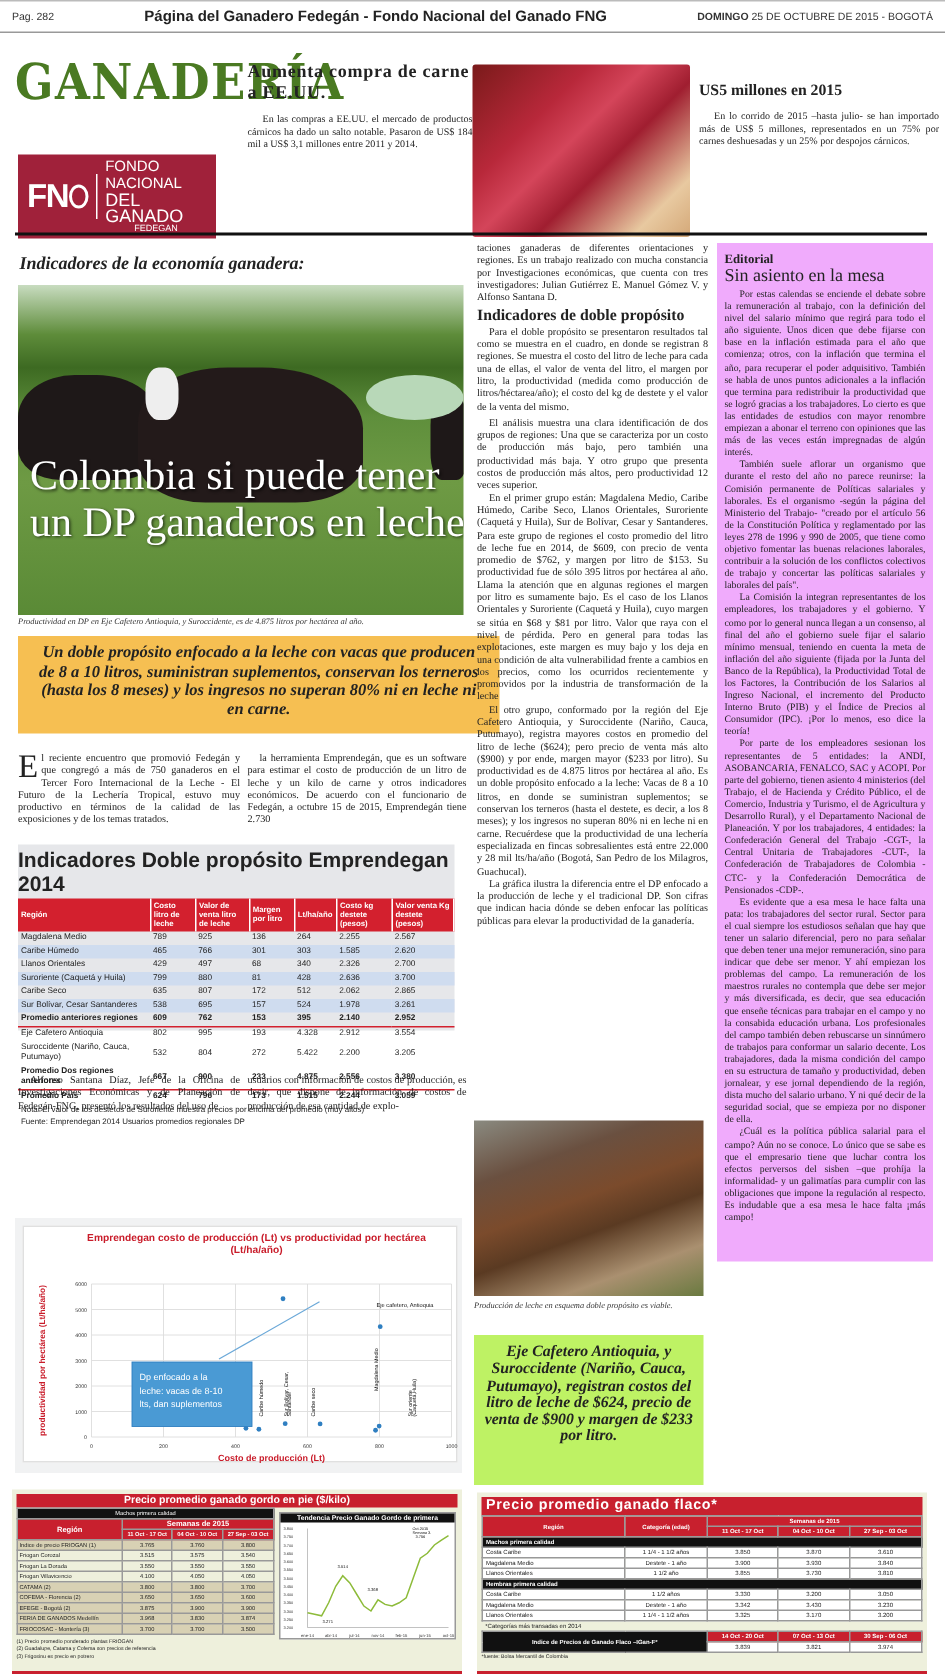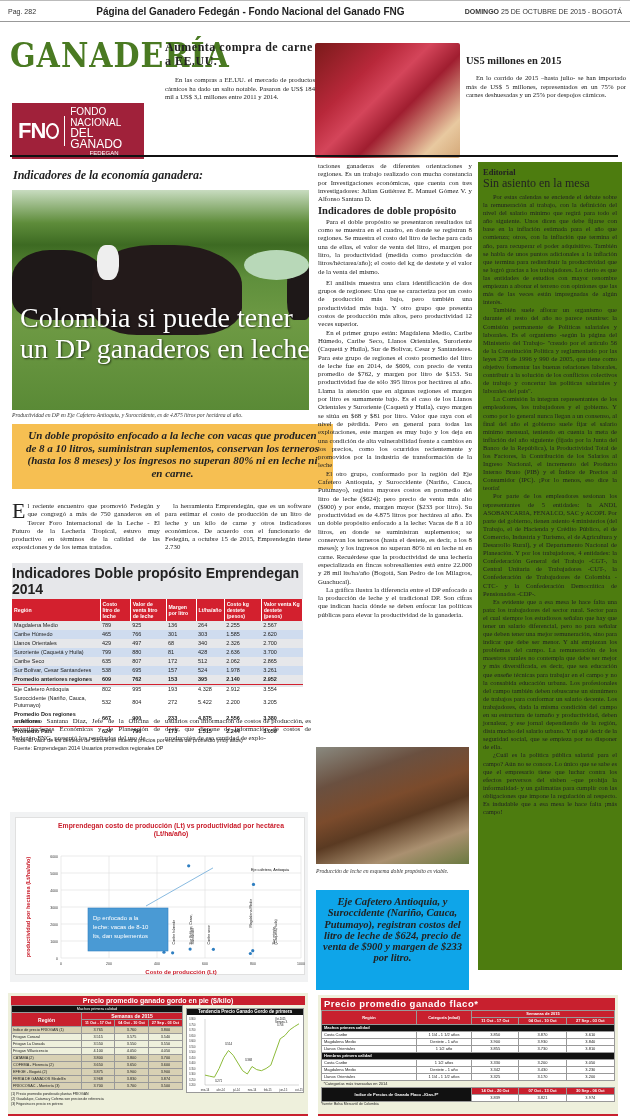"Editorial" .editorial { background: #4d7c0f -> #f0abfc; height: 808px -> 679px }
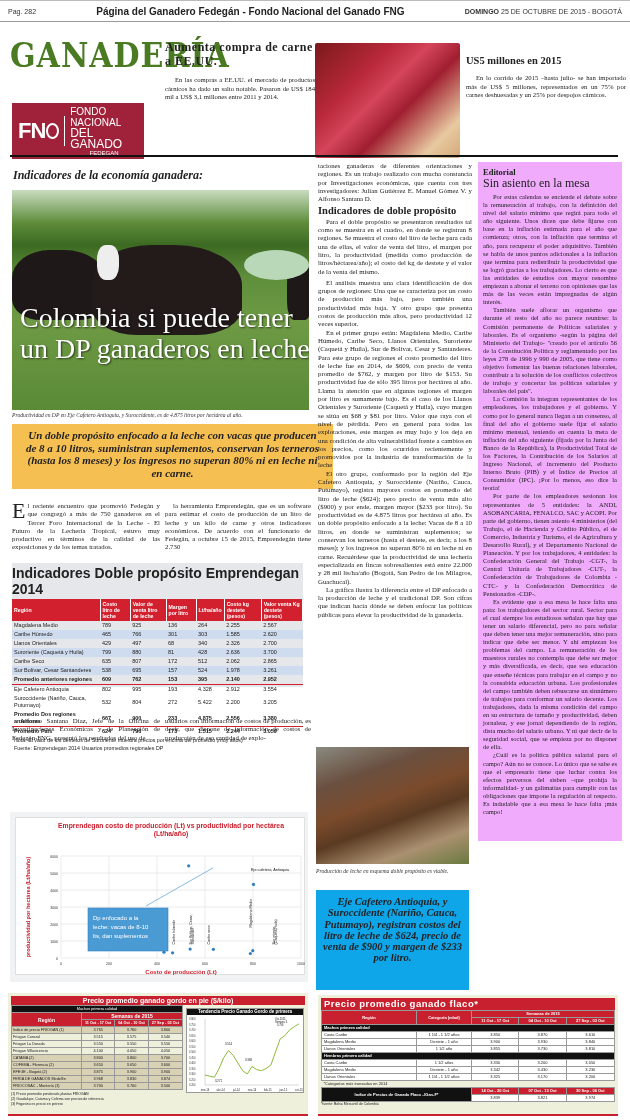"Eje Cafetero Antioquia, y Suroccidente" .callout2 { background: #0ea5e9 -> #bef264 }
